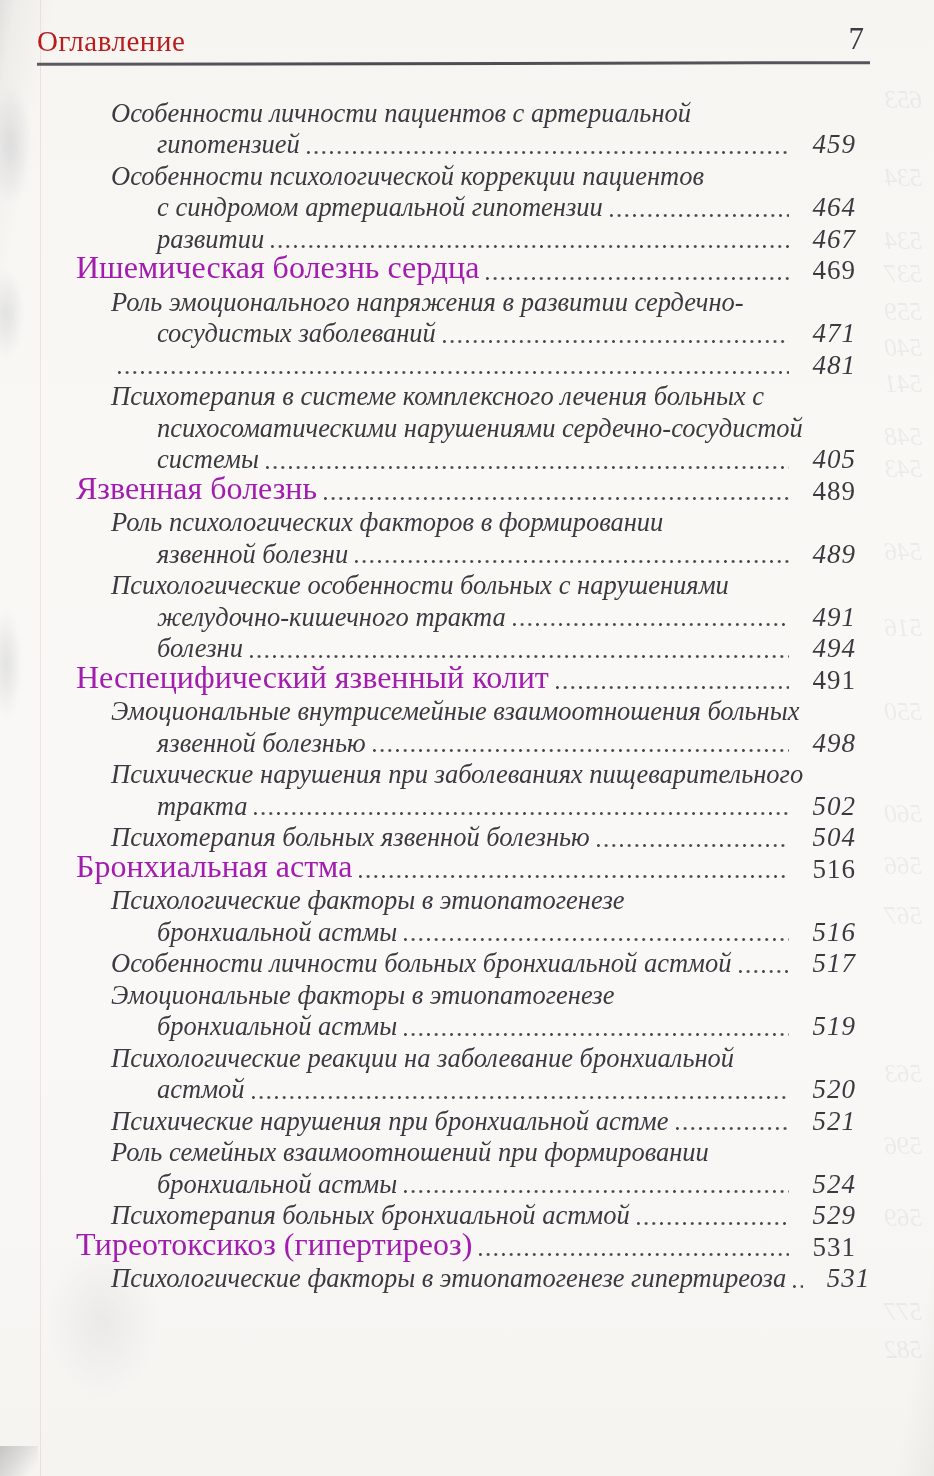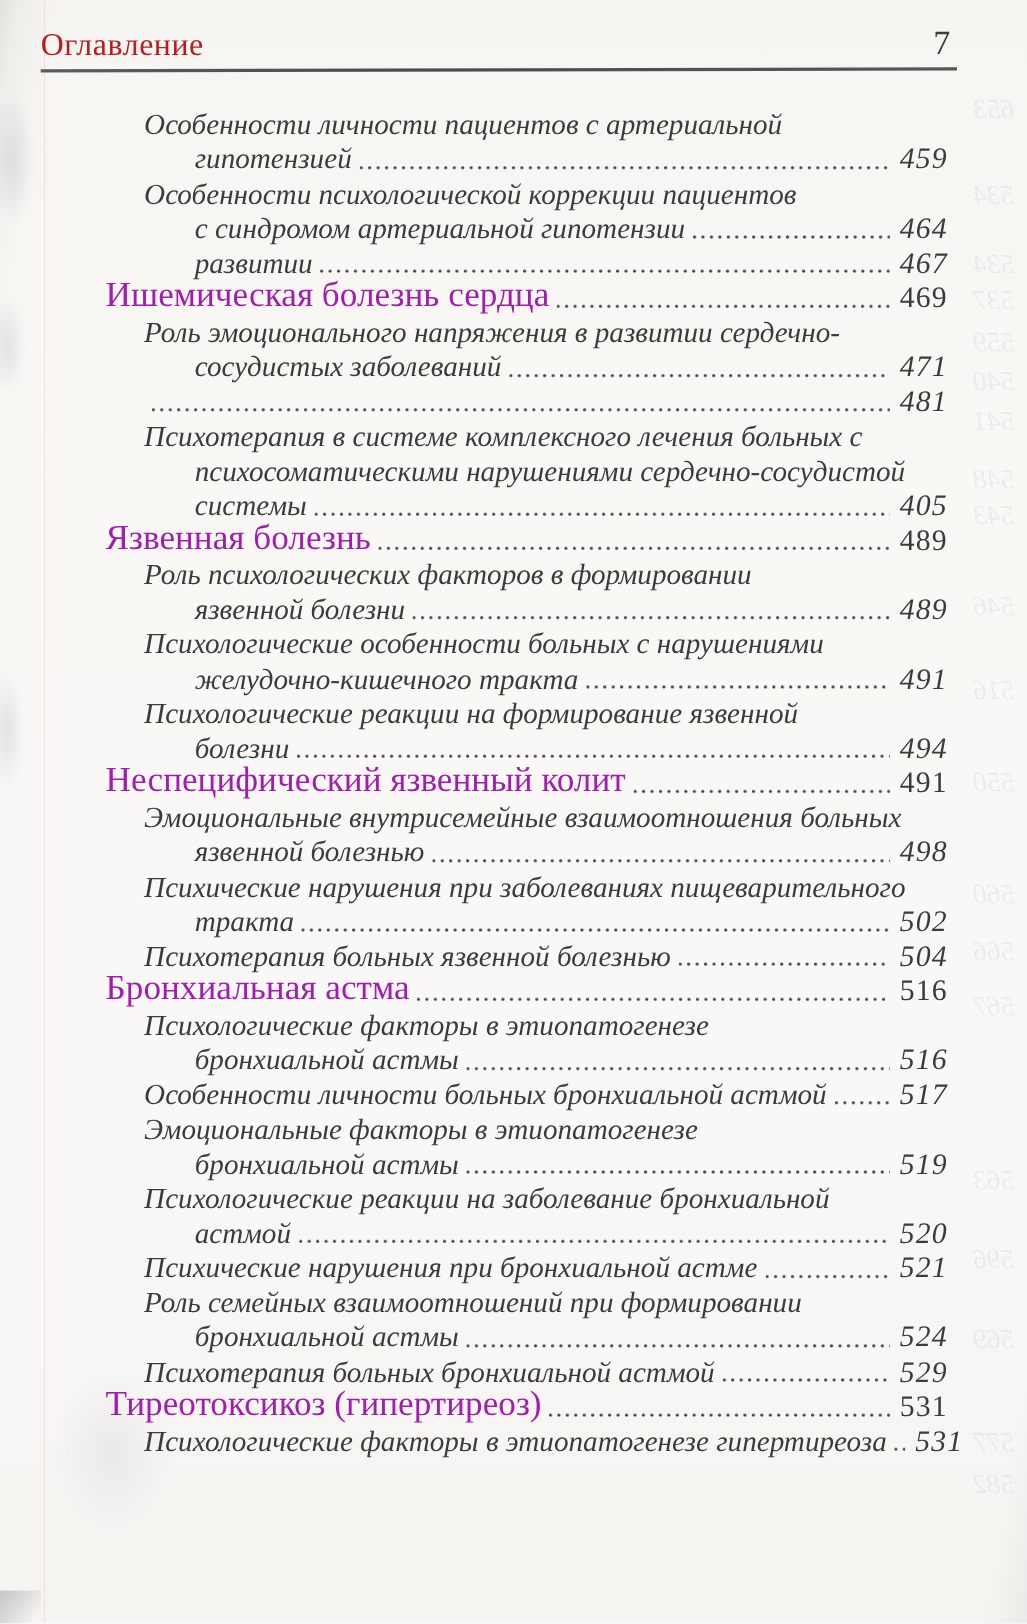"Особенности личности пациентов с" .toc { margin-left: 20px -> none }
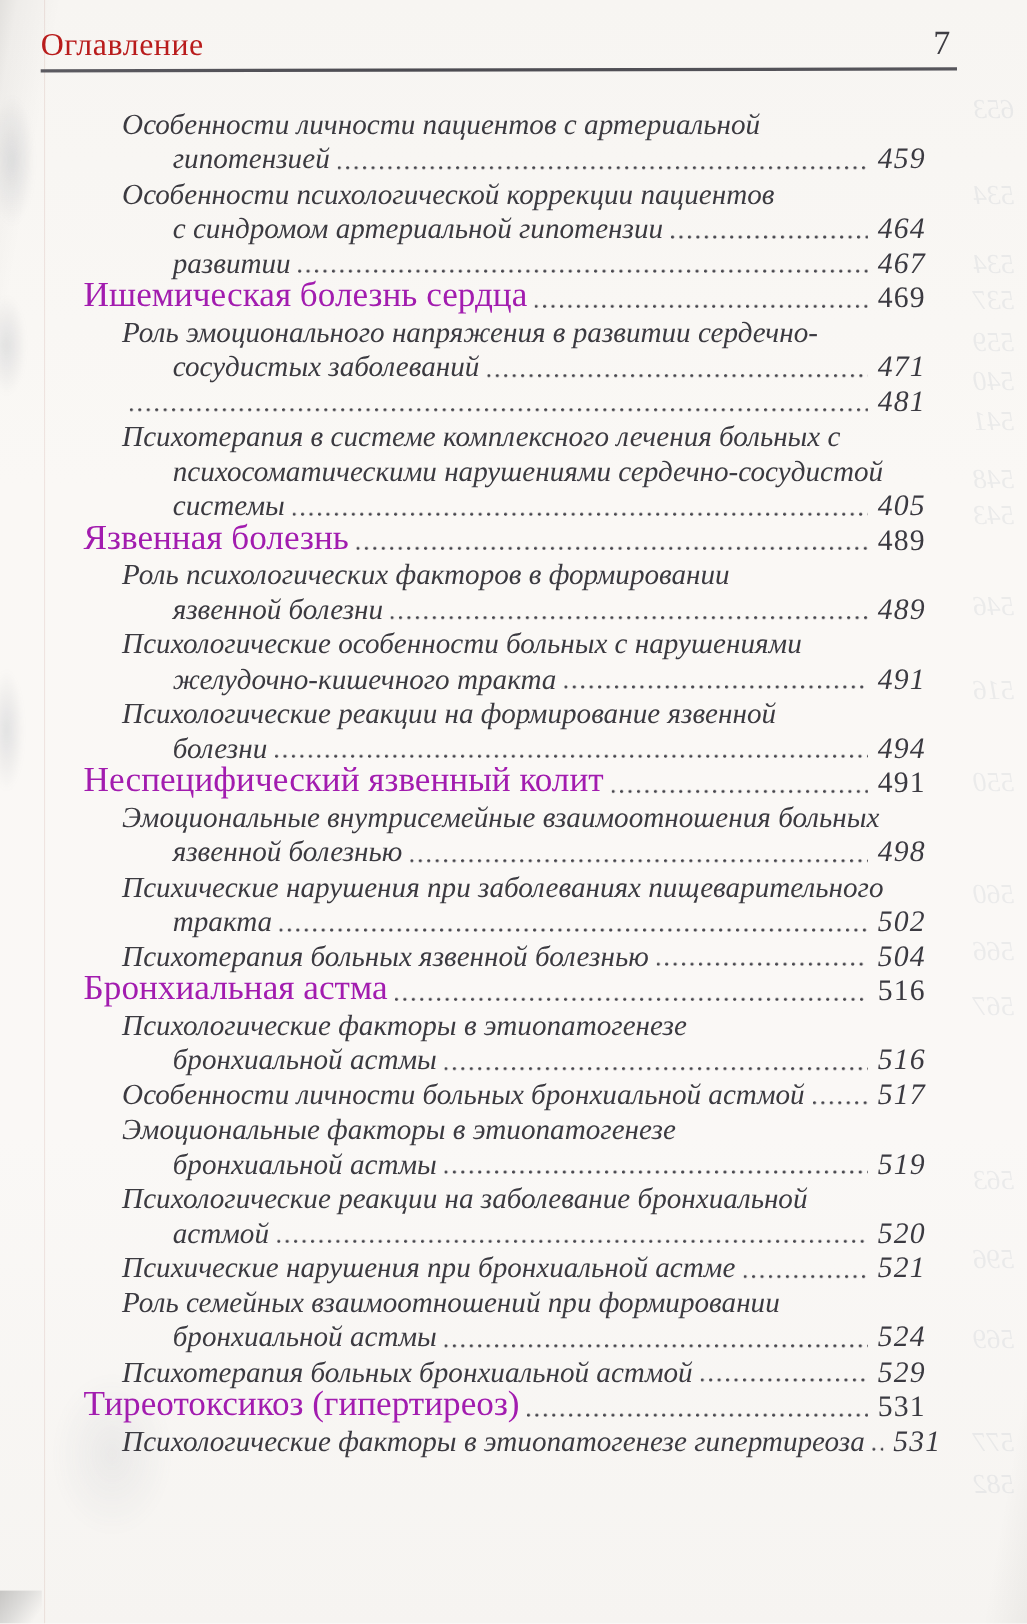"459" .page { text-align: left -> right }
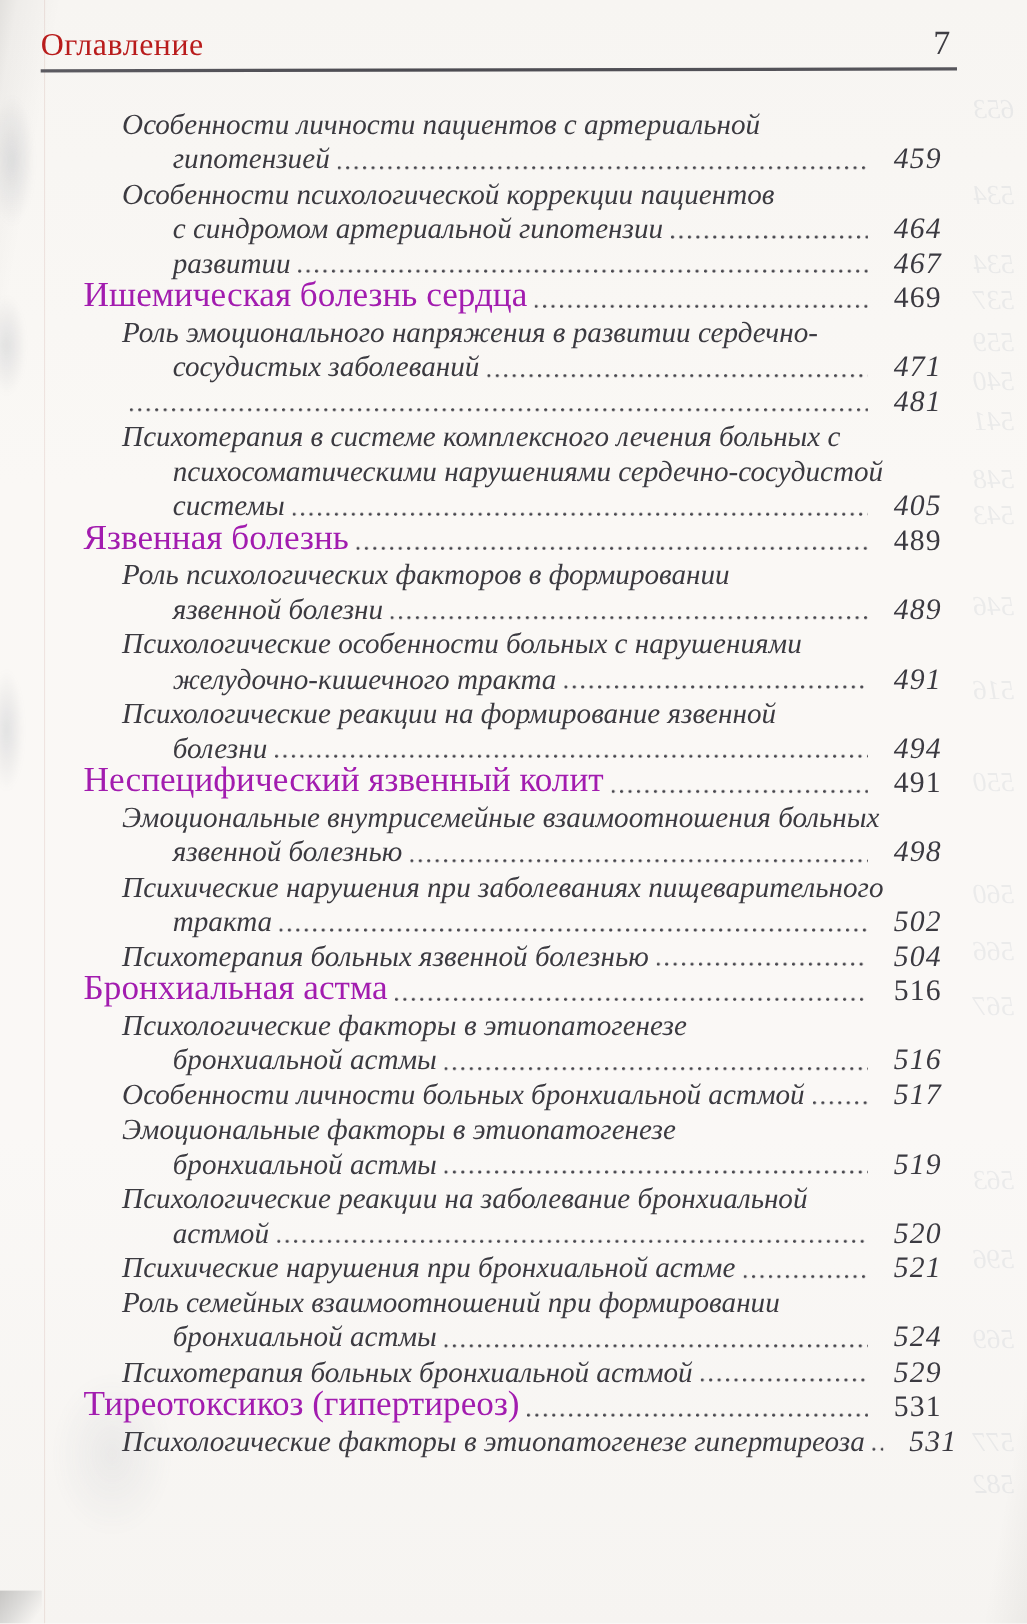"Психологические реакции на формирование" div.line { html: <div> <span>Психологические реакции на формирование язвенной</span> </div> -> none }
